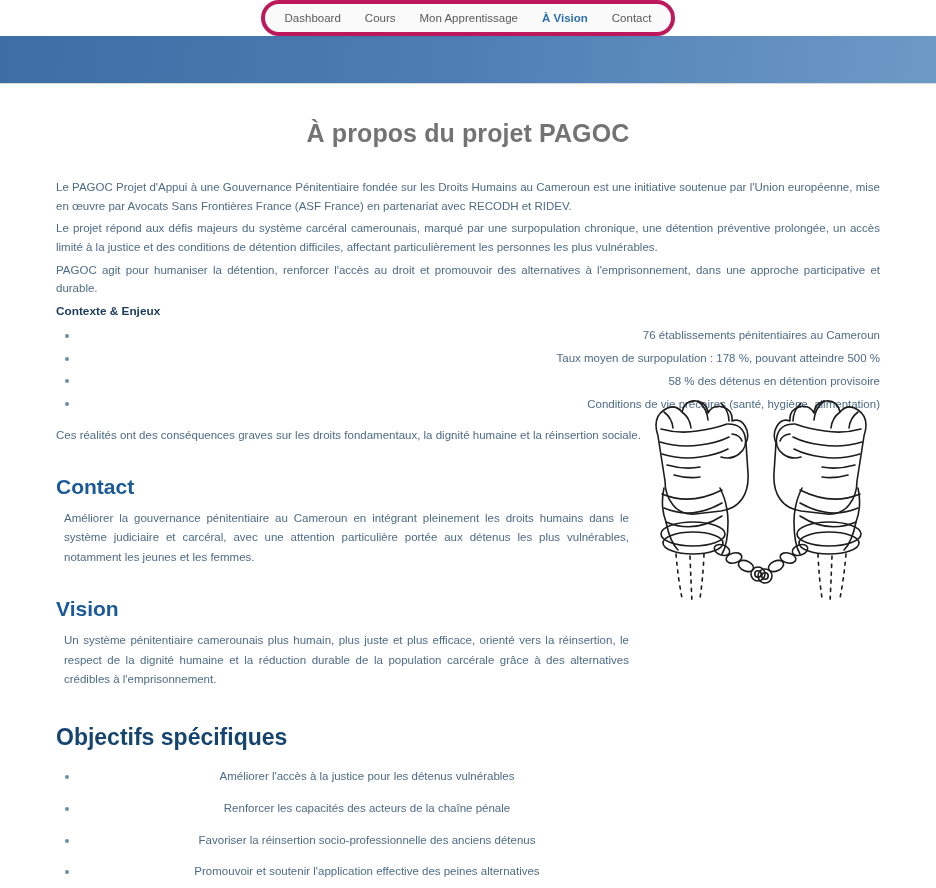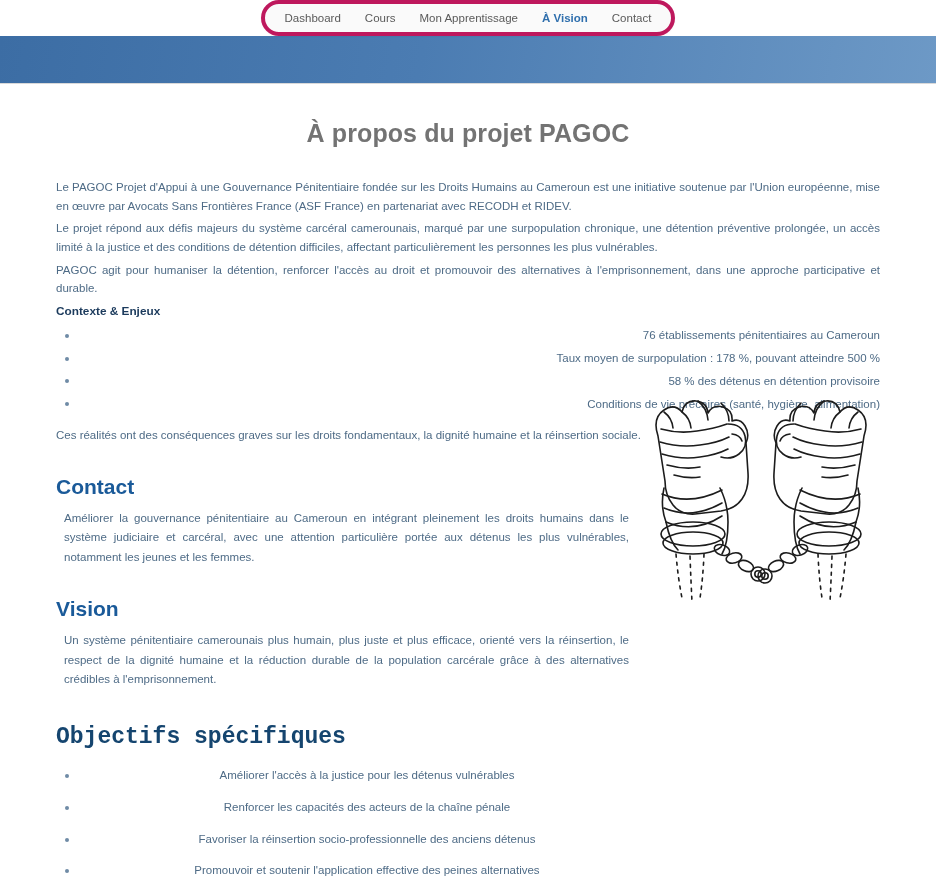"Objectifs spécifiques" h2.section.big { font-family: Liberation Mono, monospace -> none }
